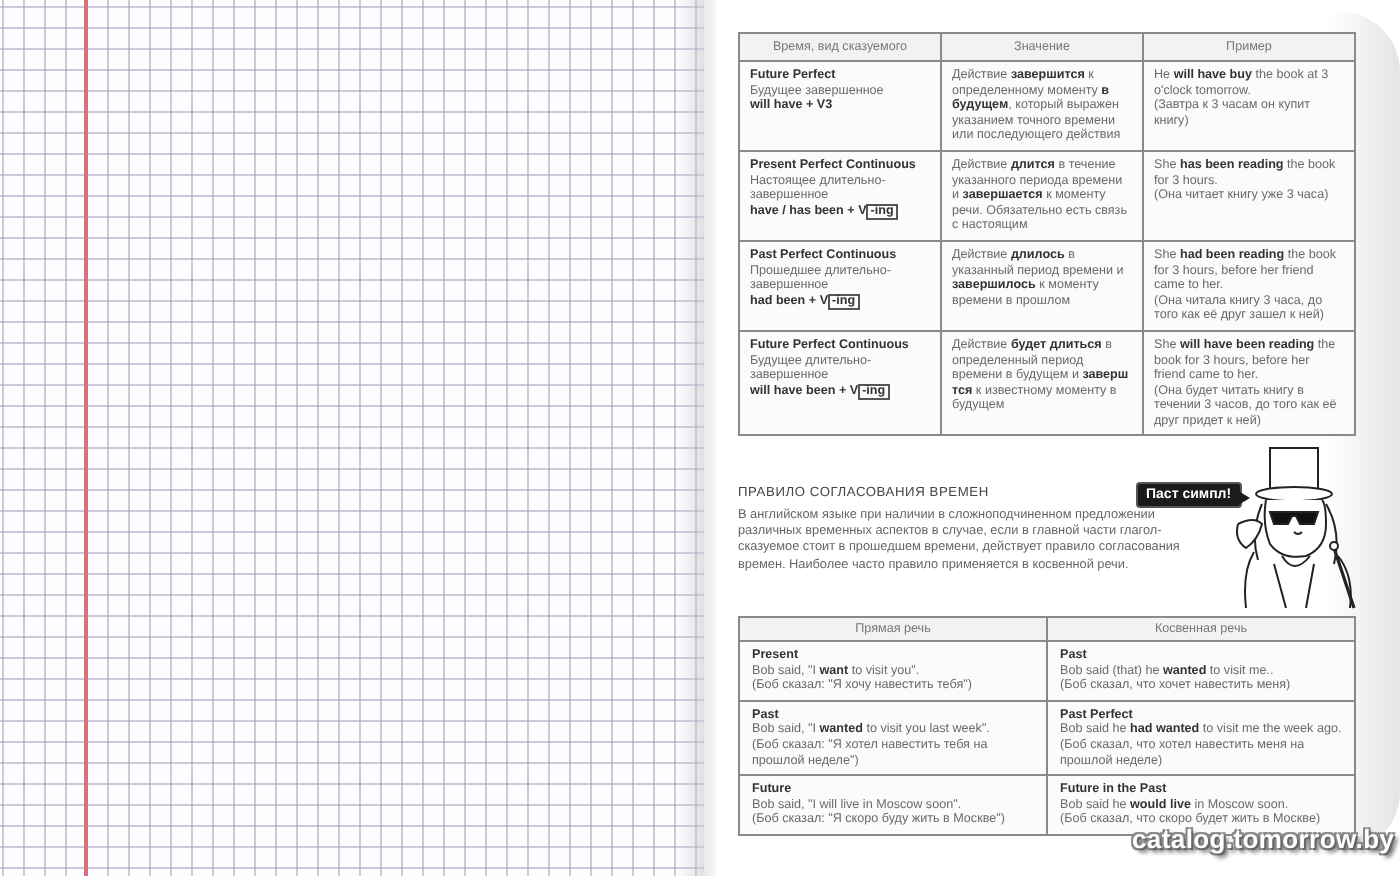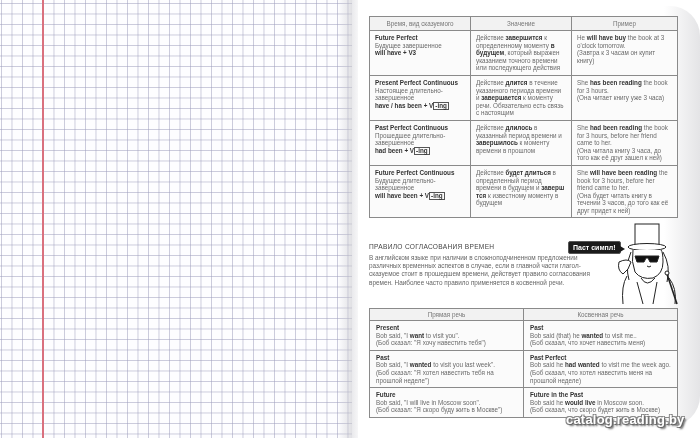"catalog.reading.by" div.watermark { text: catalog.reading.by -> catalog.tomorrow.by }
